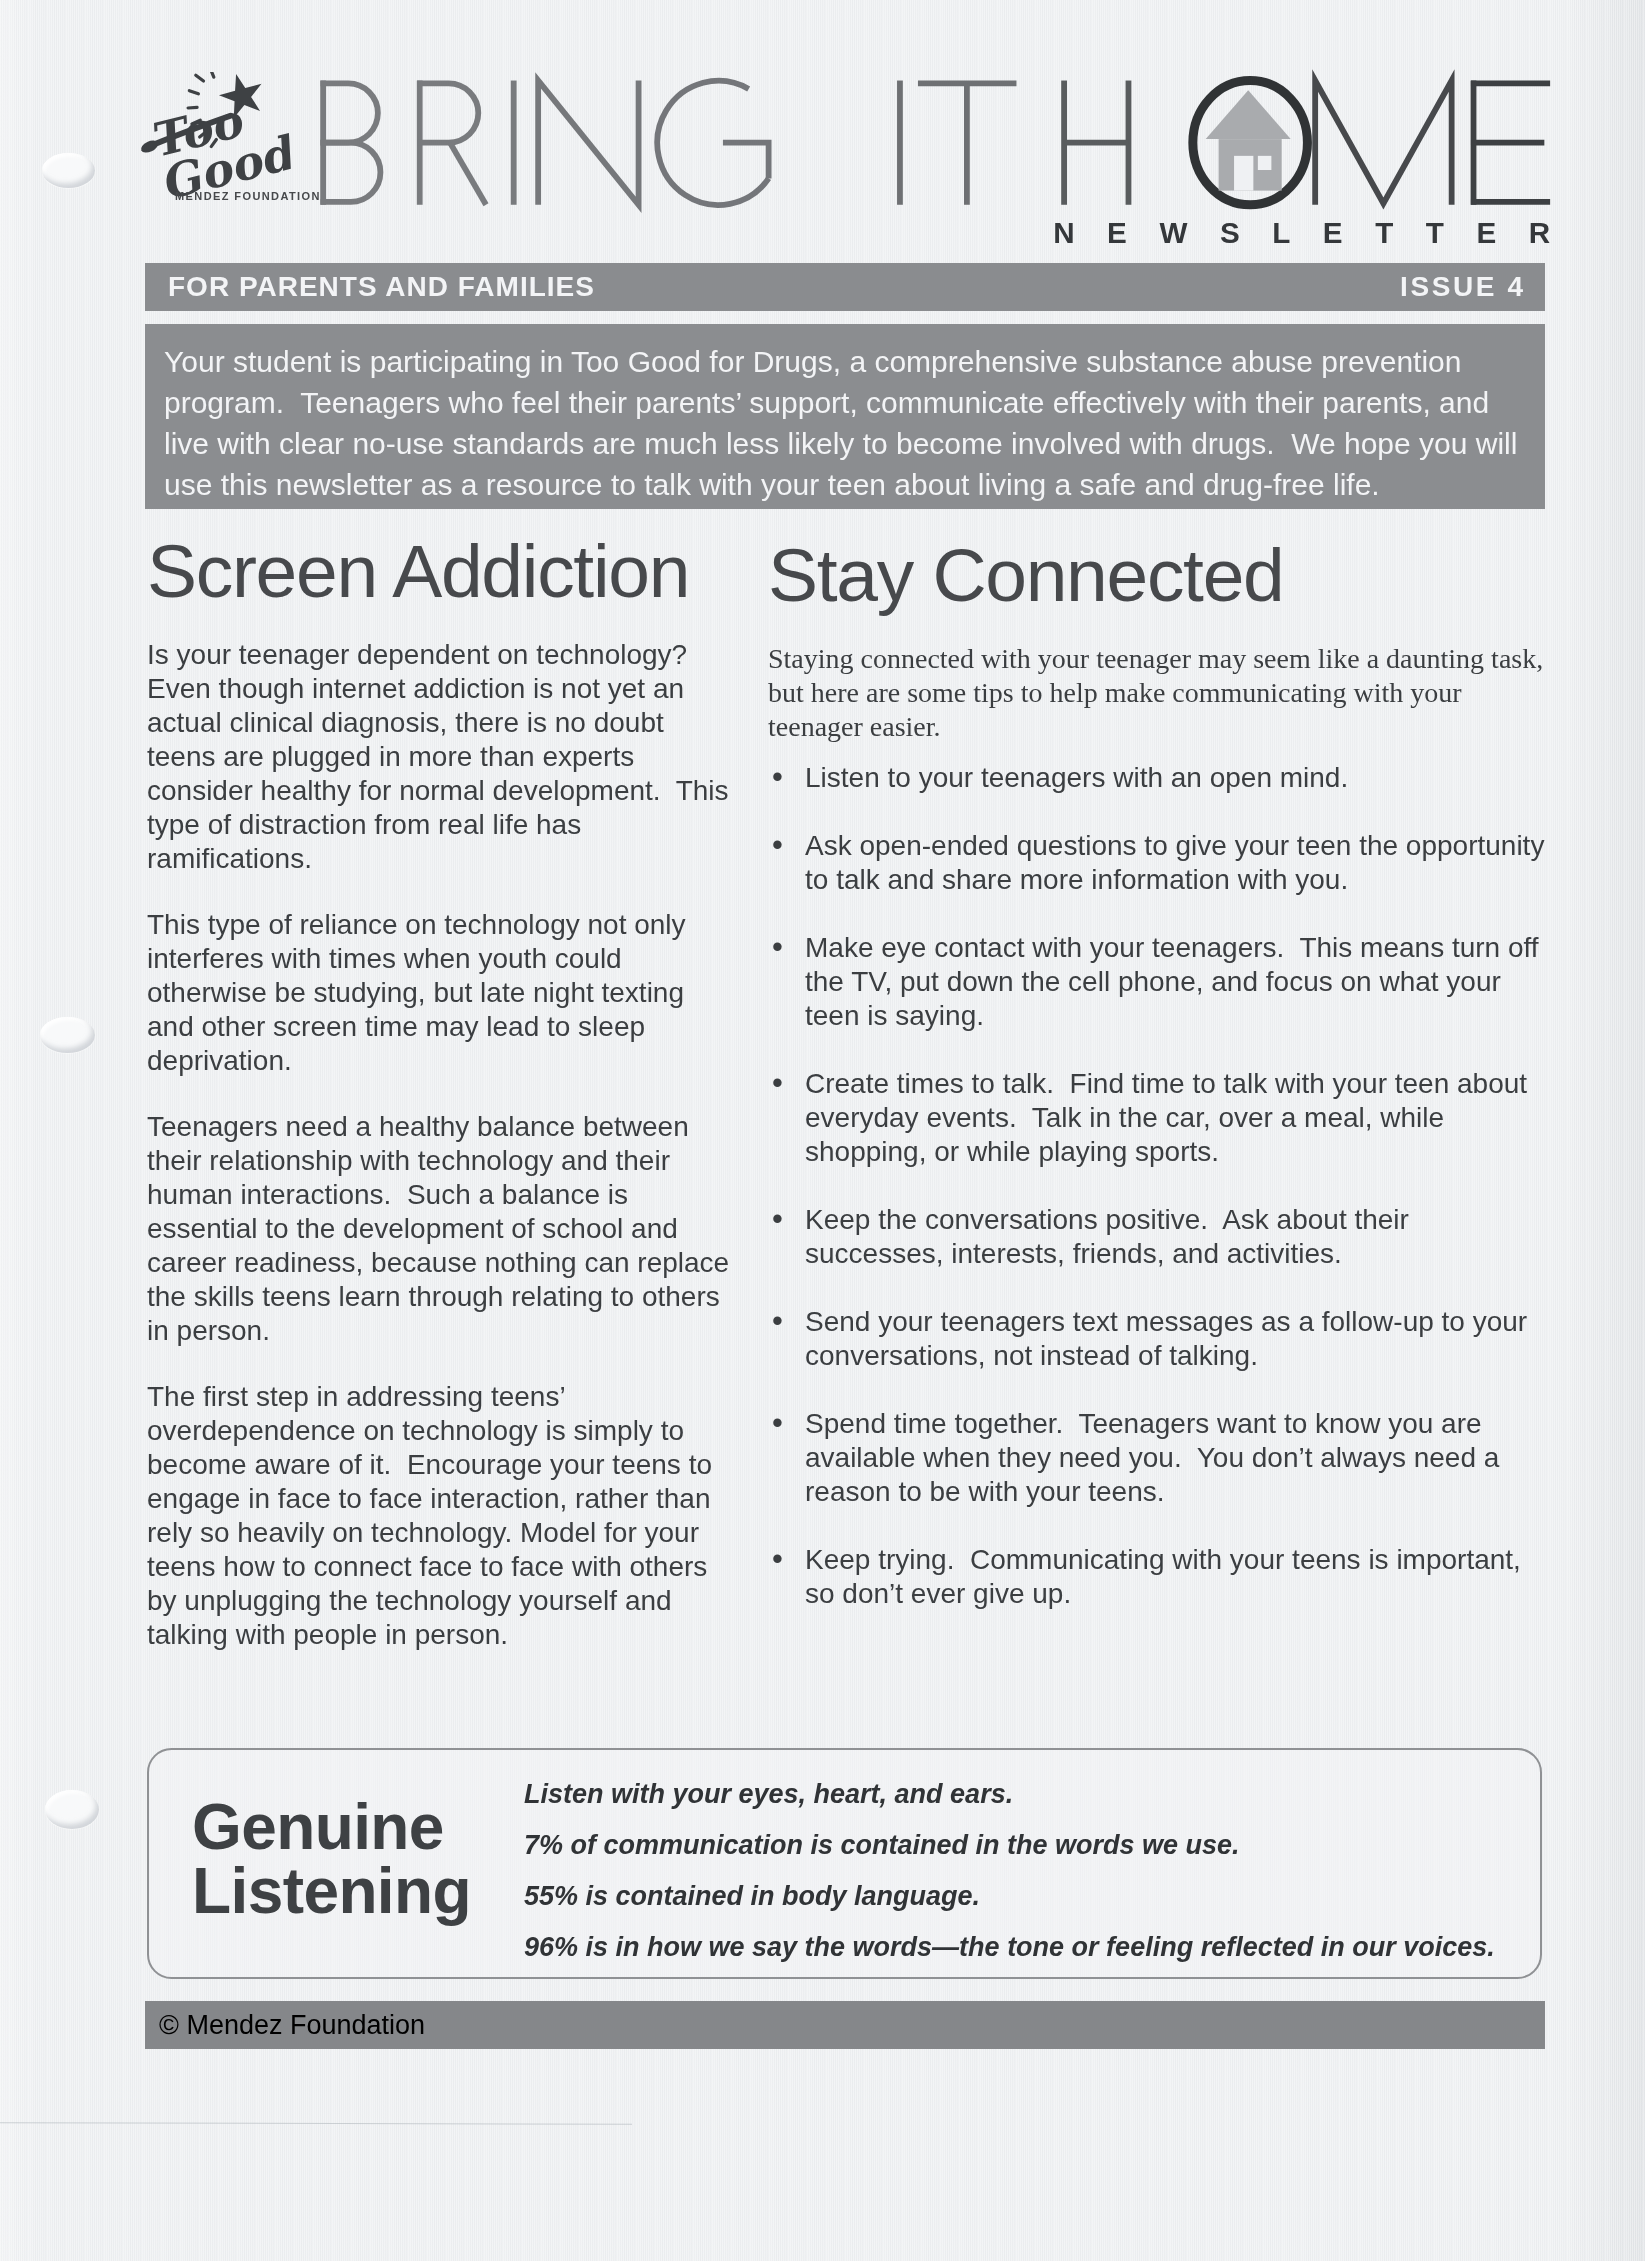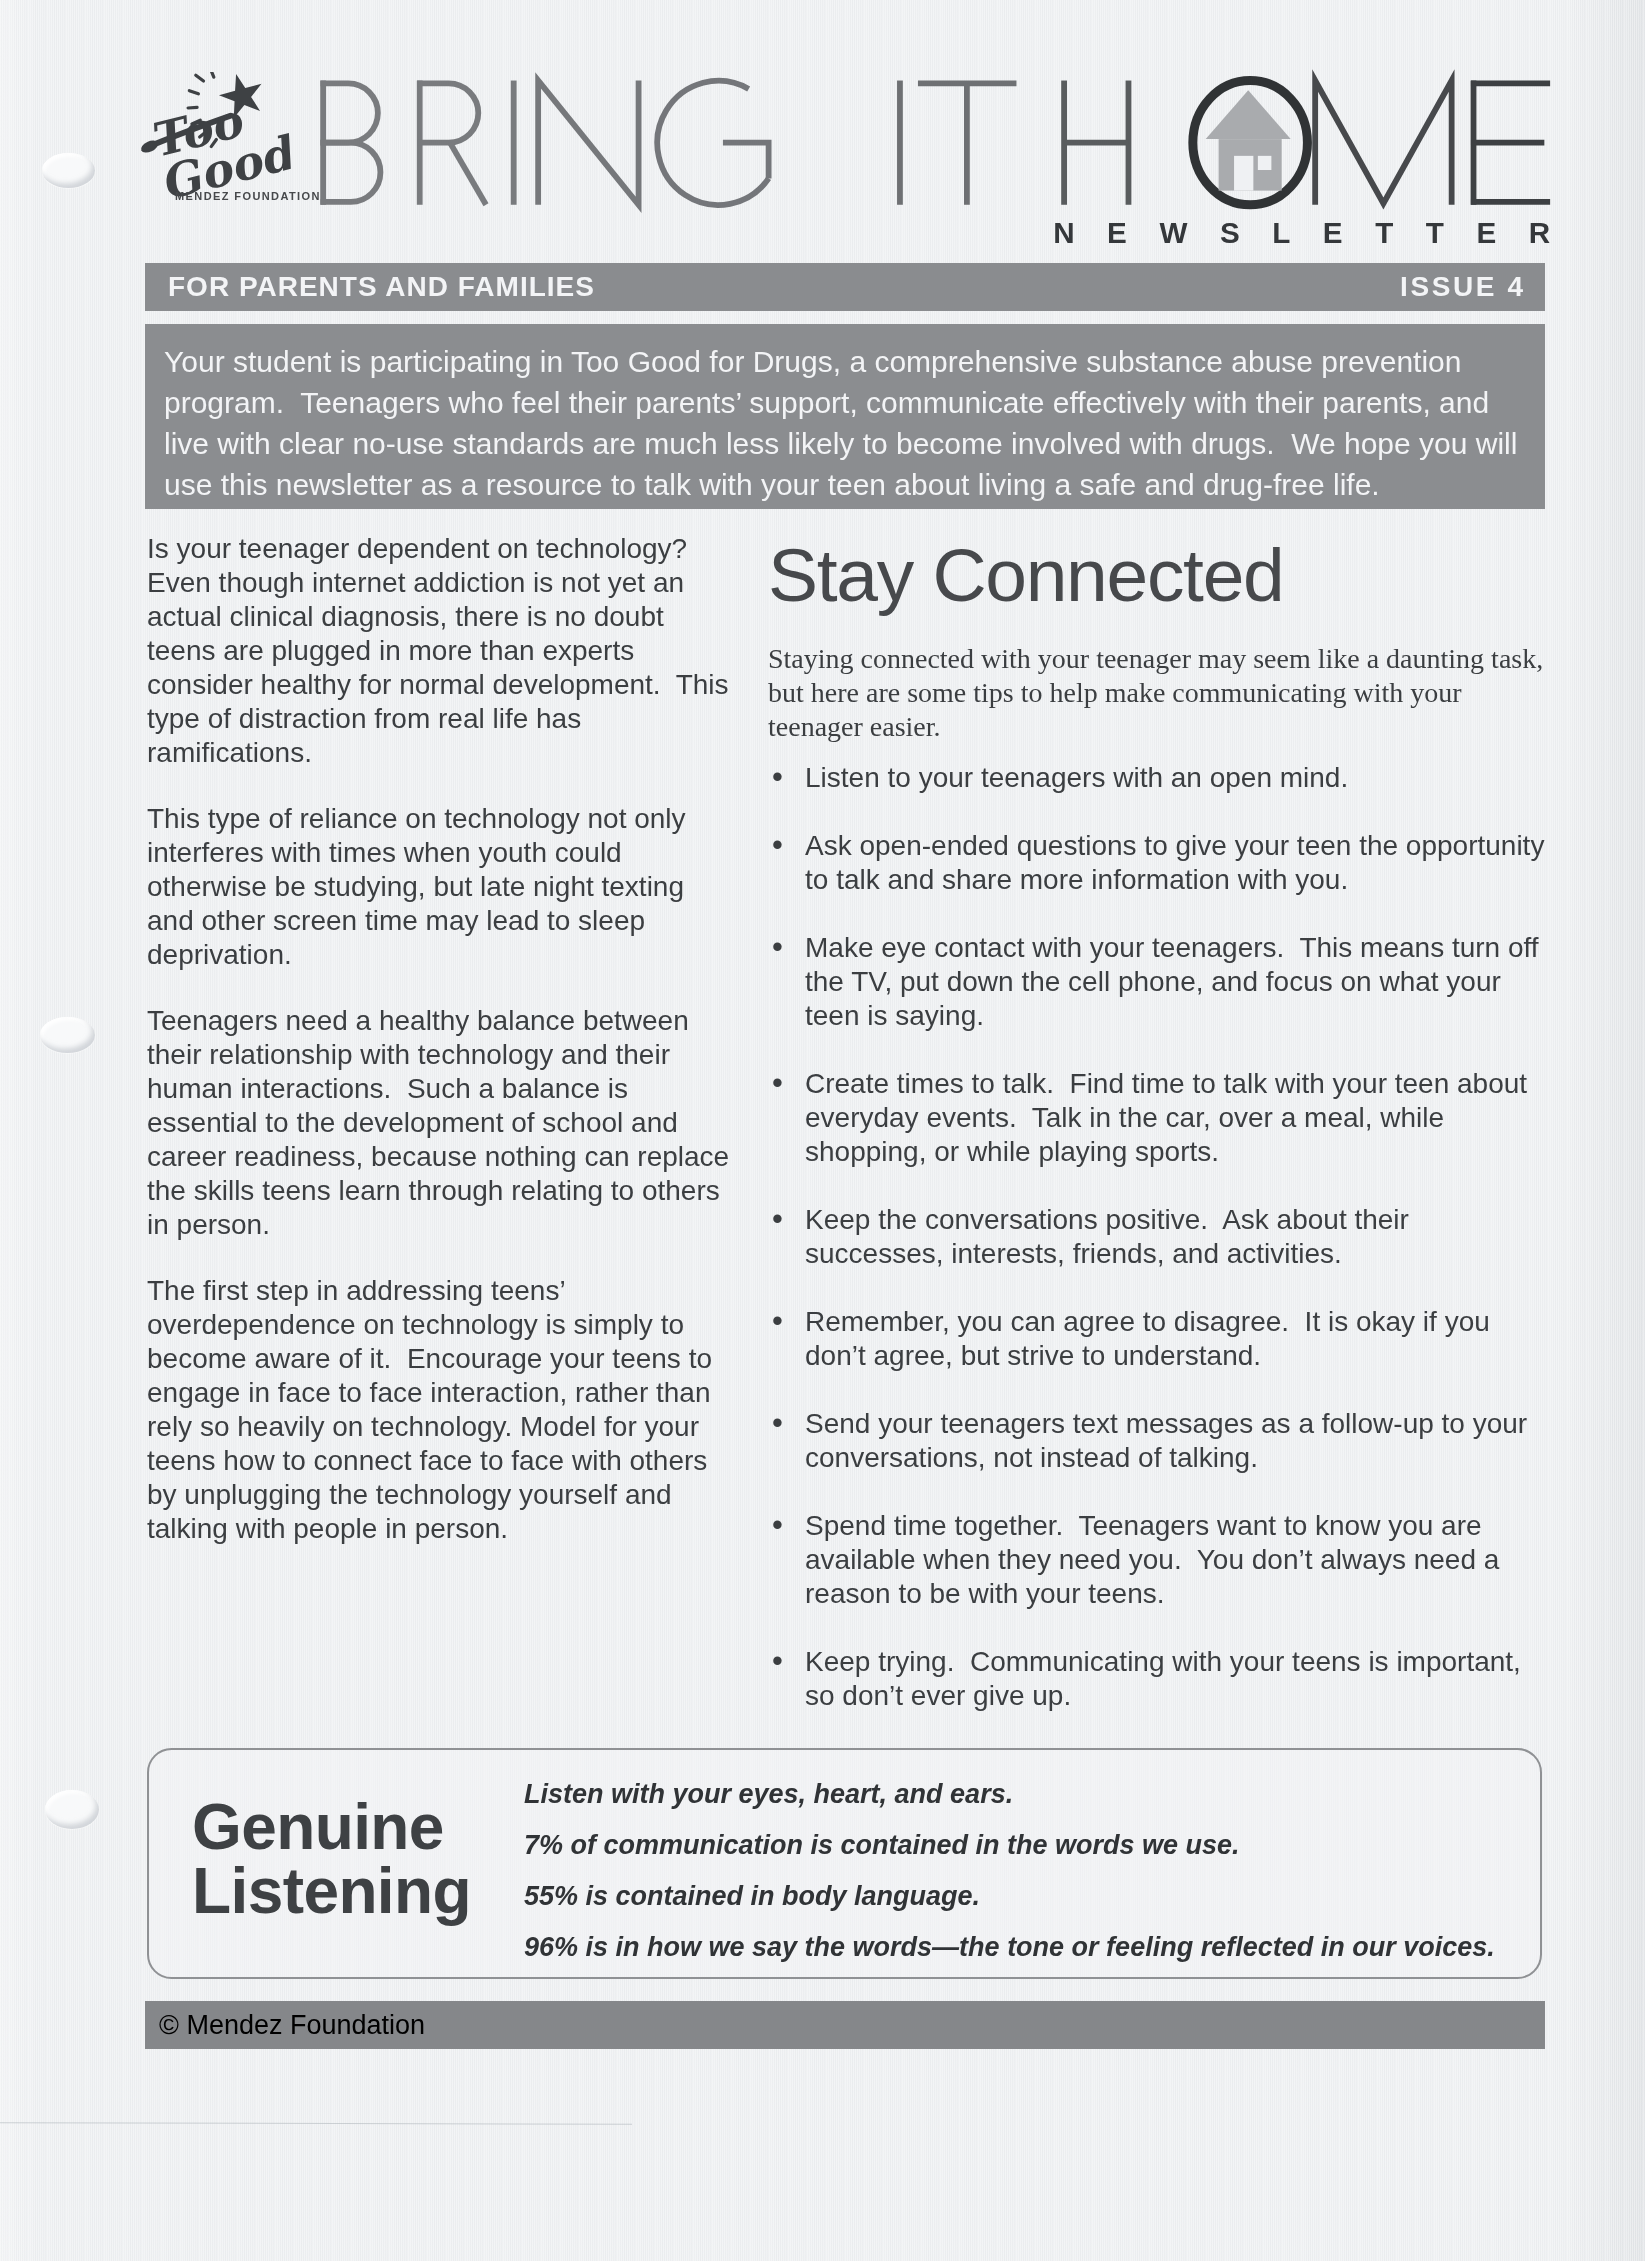"Screen Addiction" h1.article-title { html: none -> <h1>Screen Addiction</h1> }
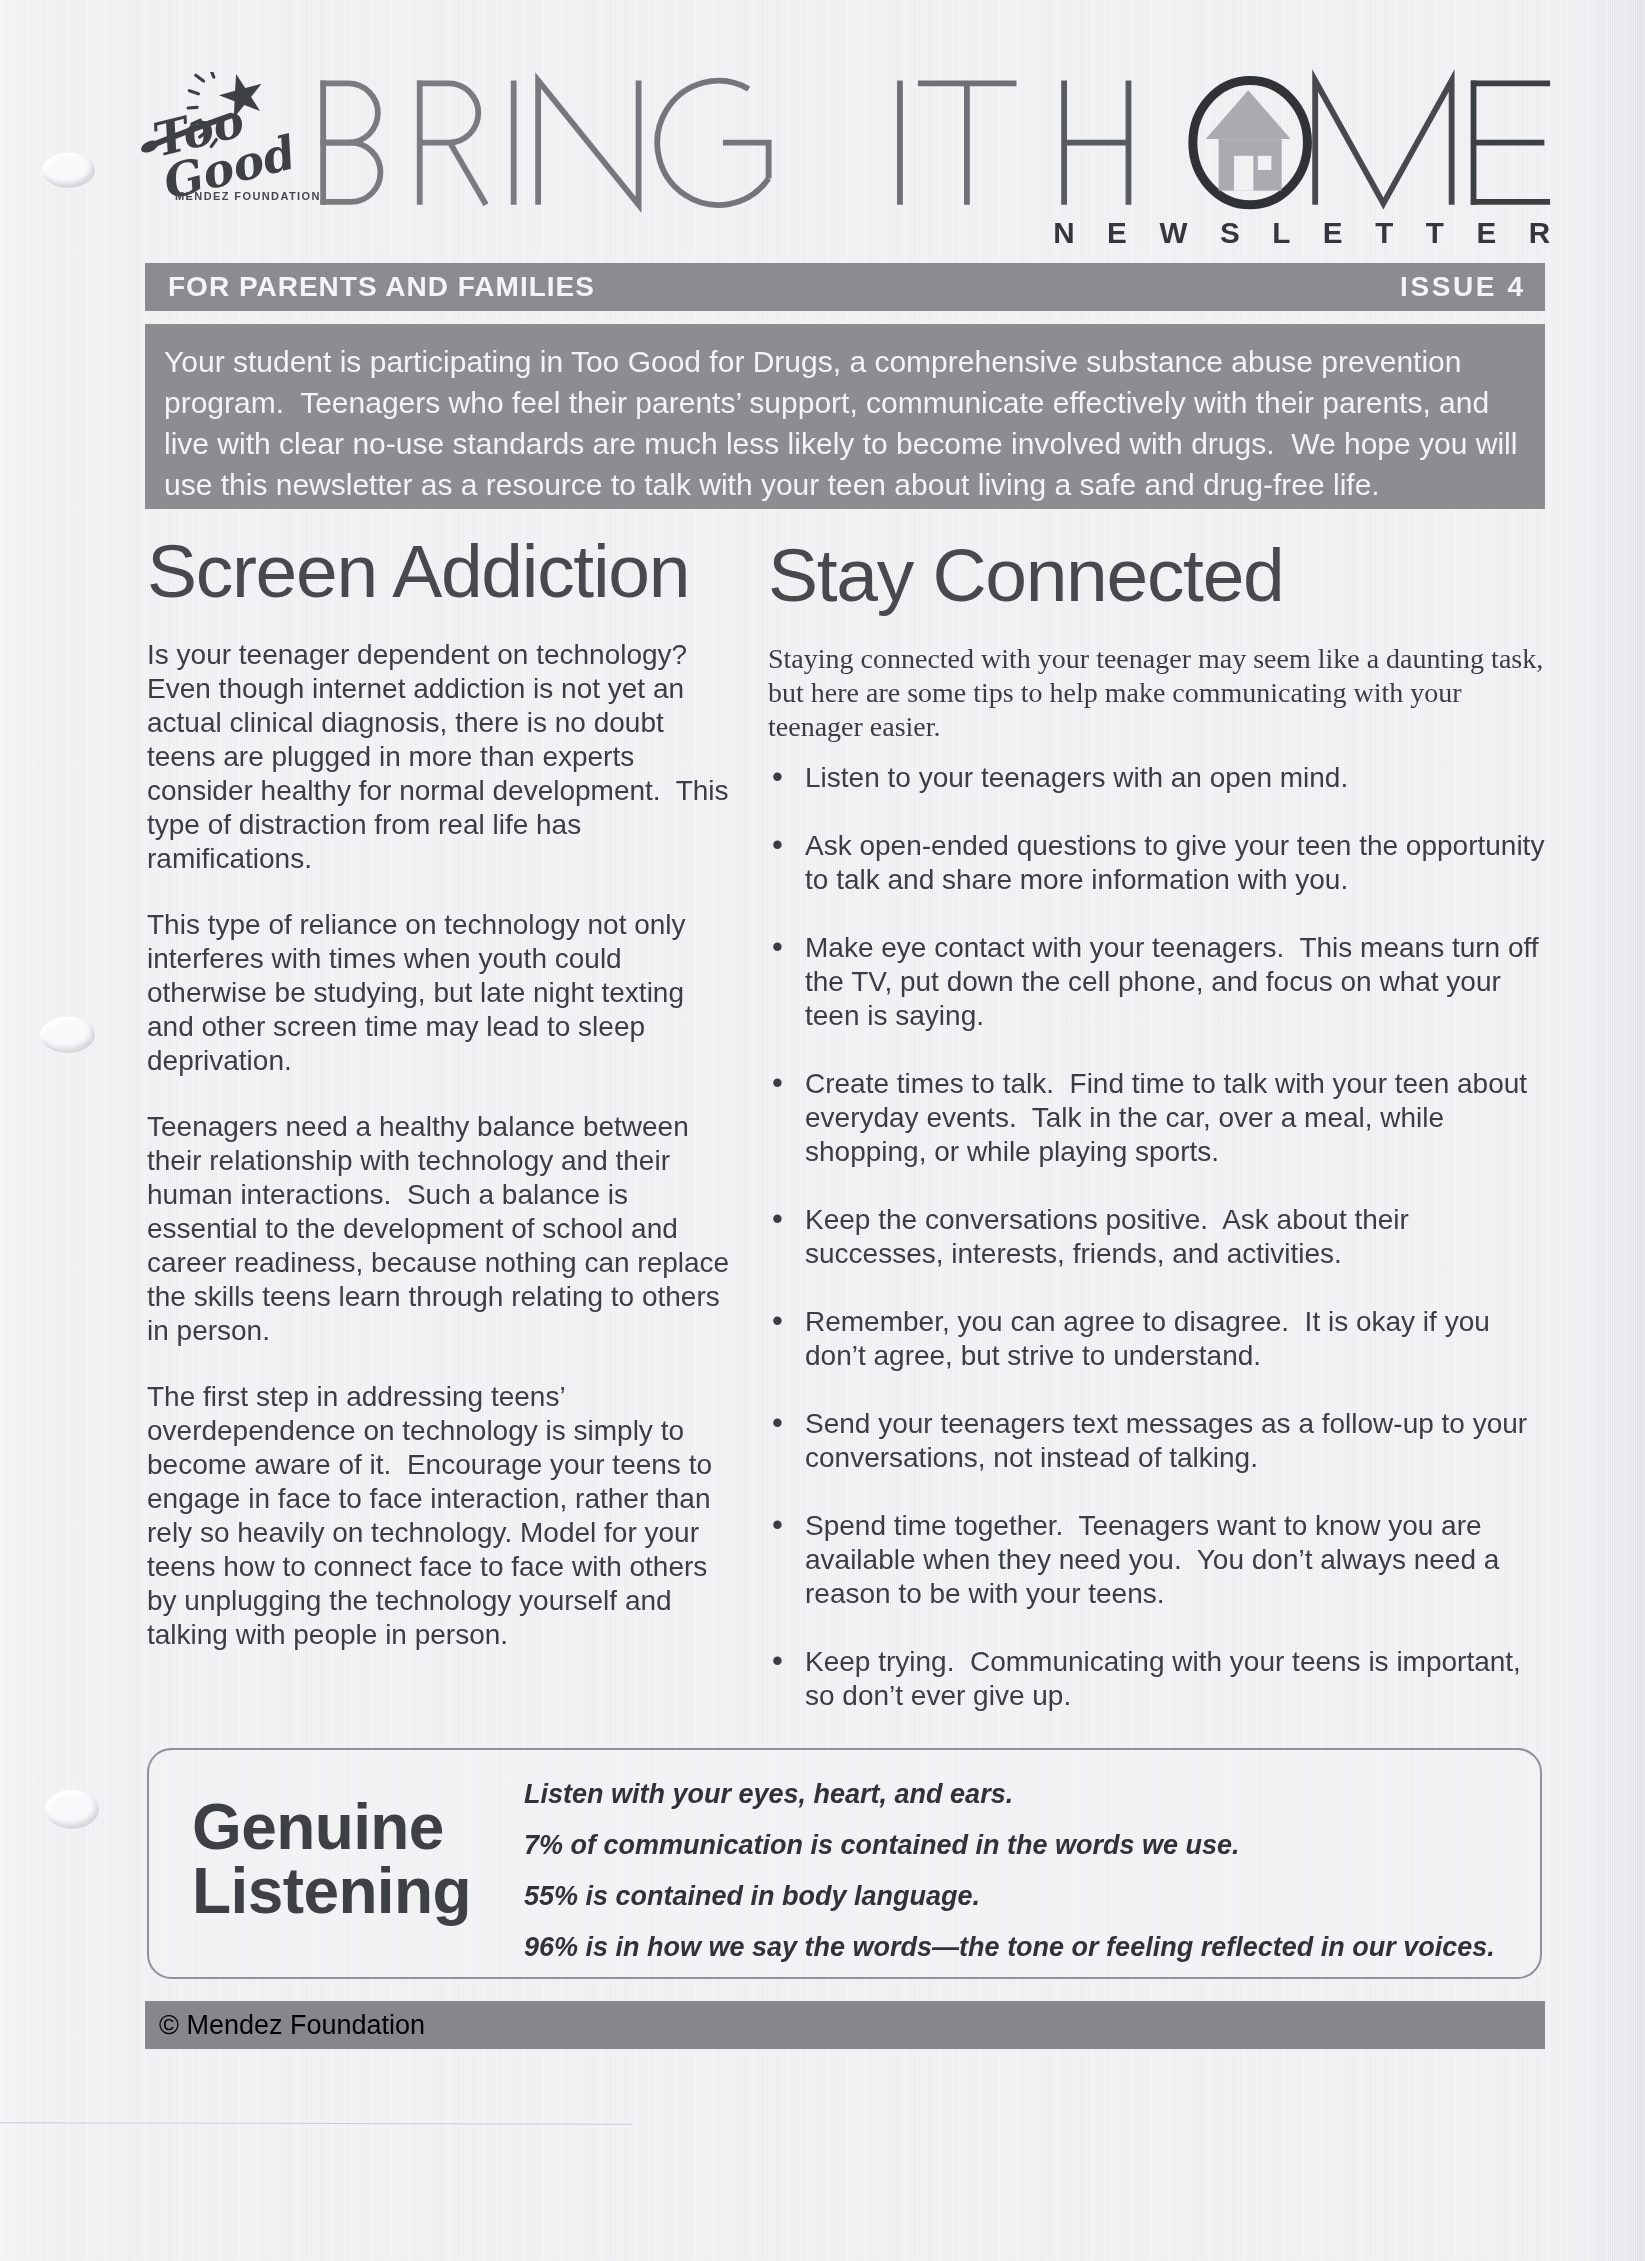"Remember, you can agree to" div.bullet { html: <div>Remember, you can agree to disagree. It is okay if you don’t agree, but strive to understand.</div> -> none }
